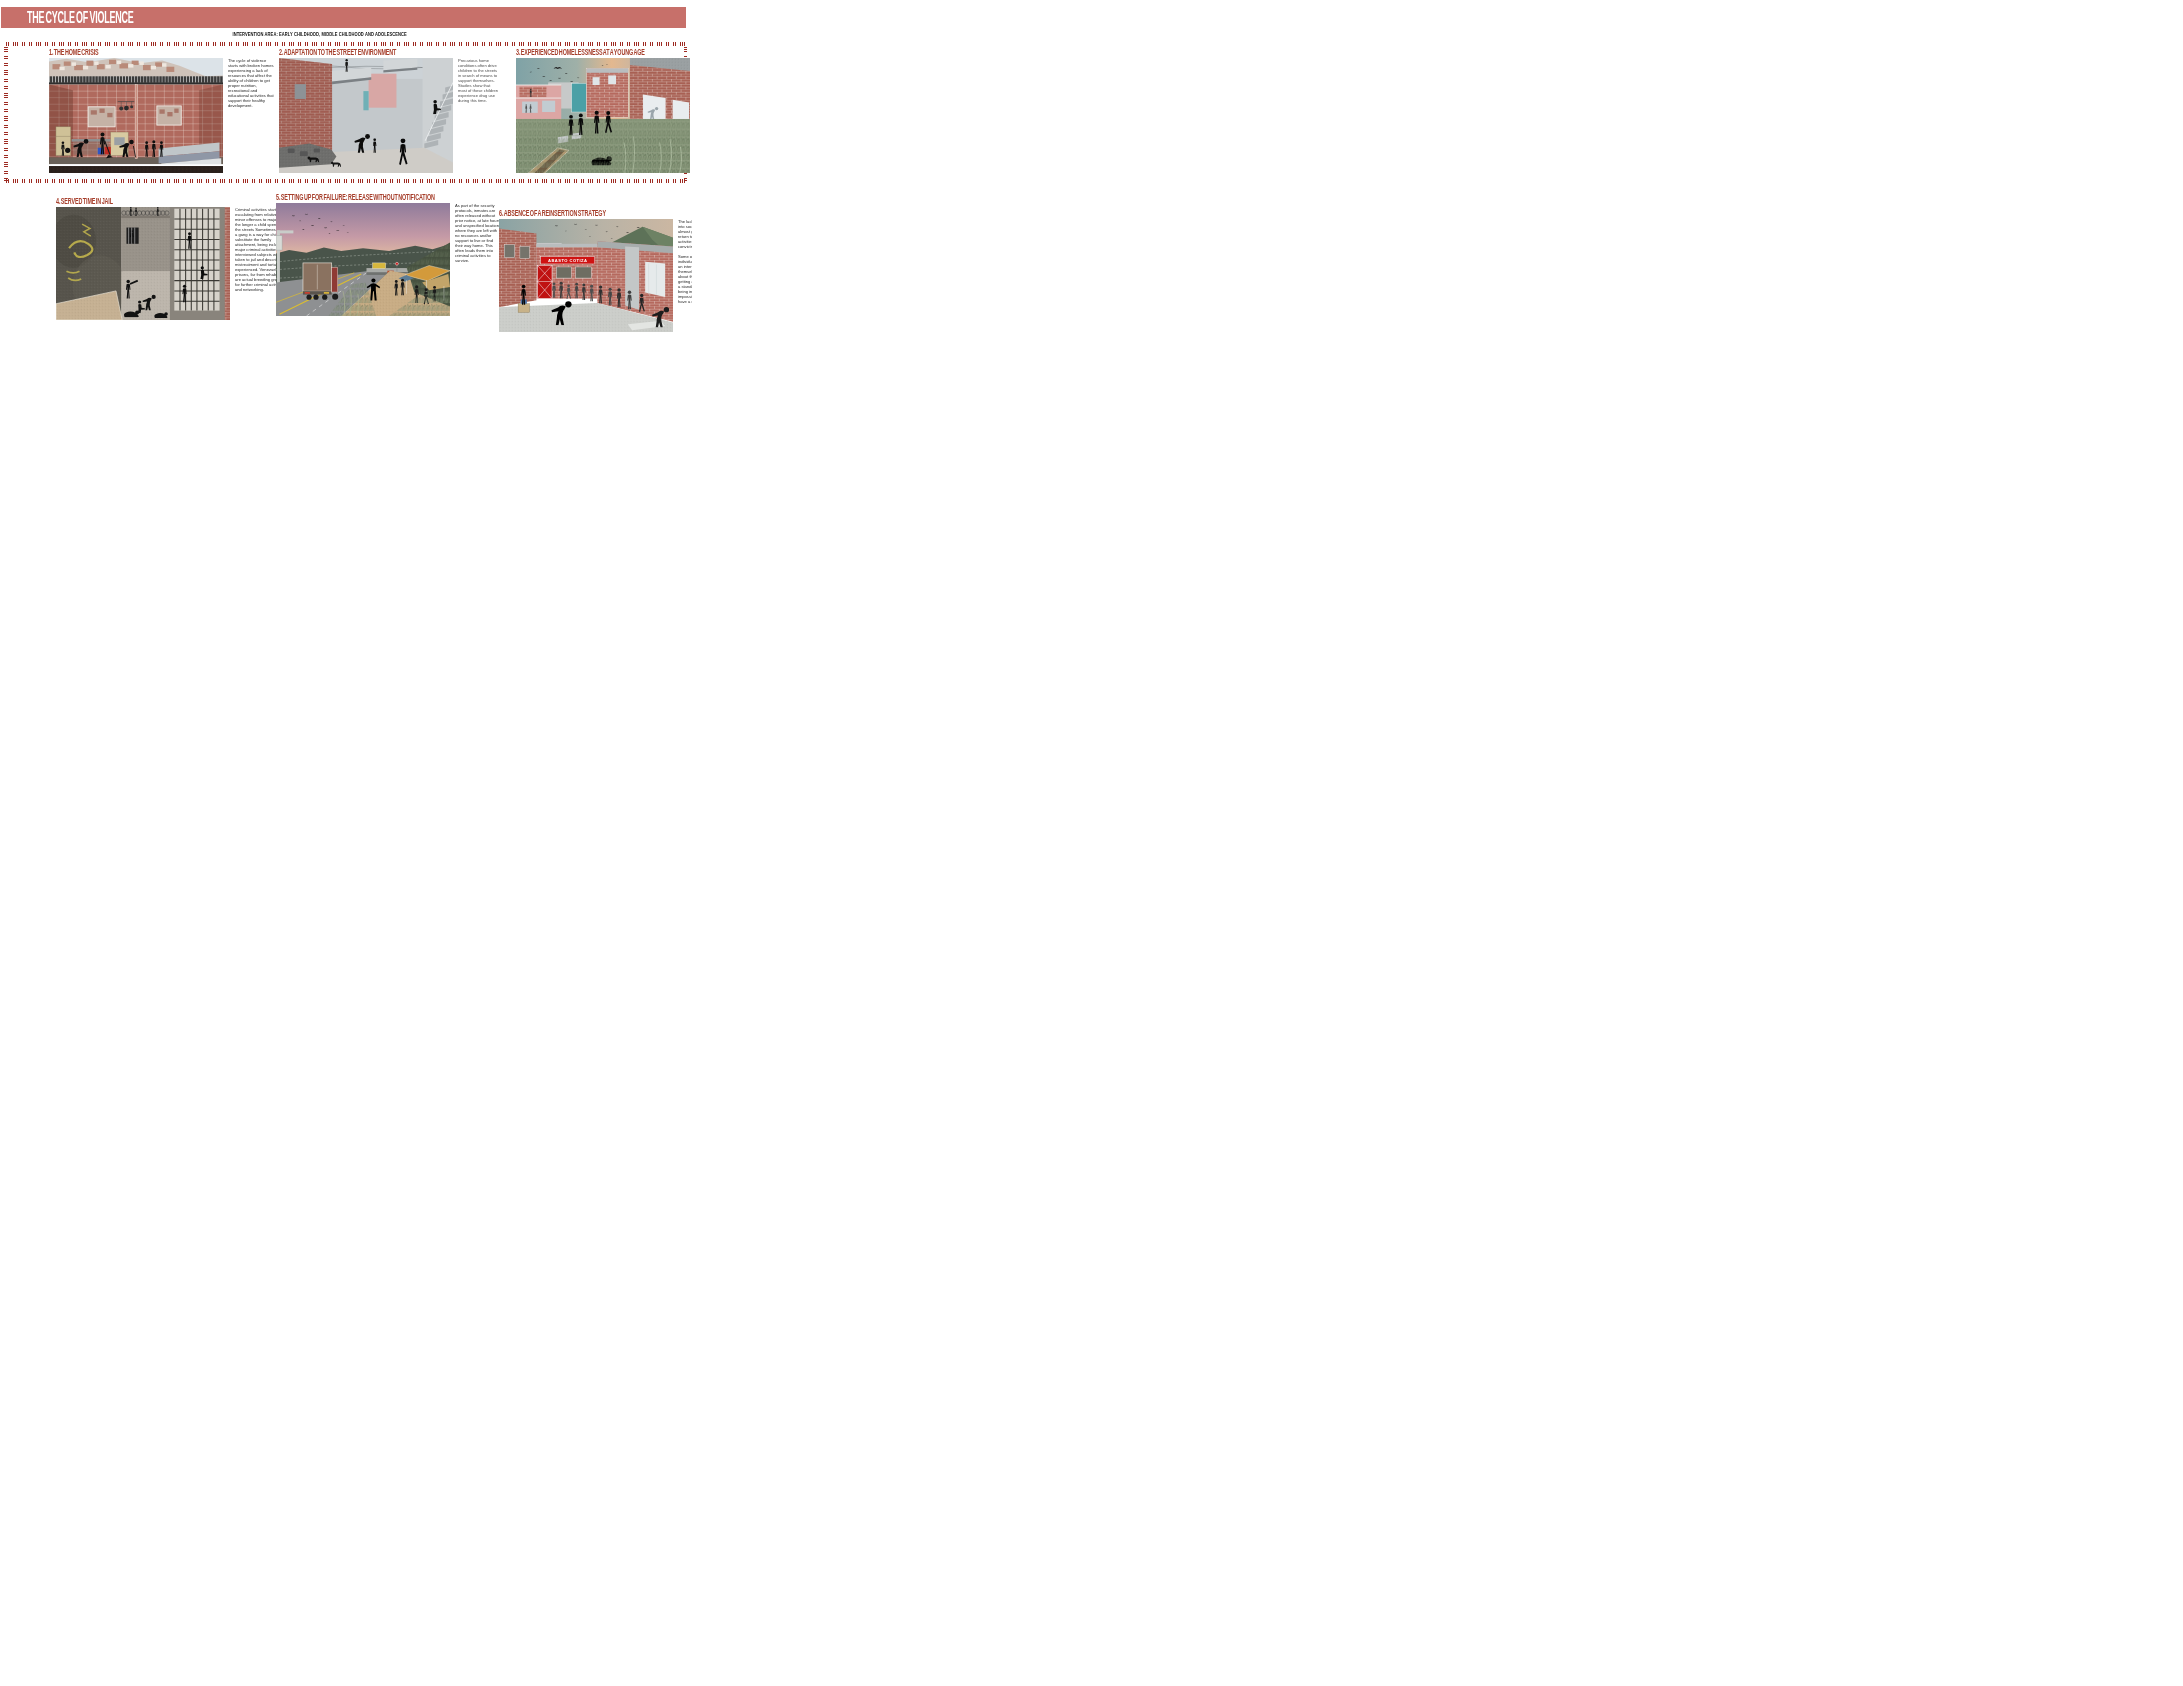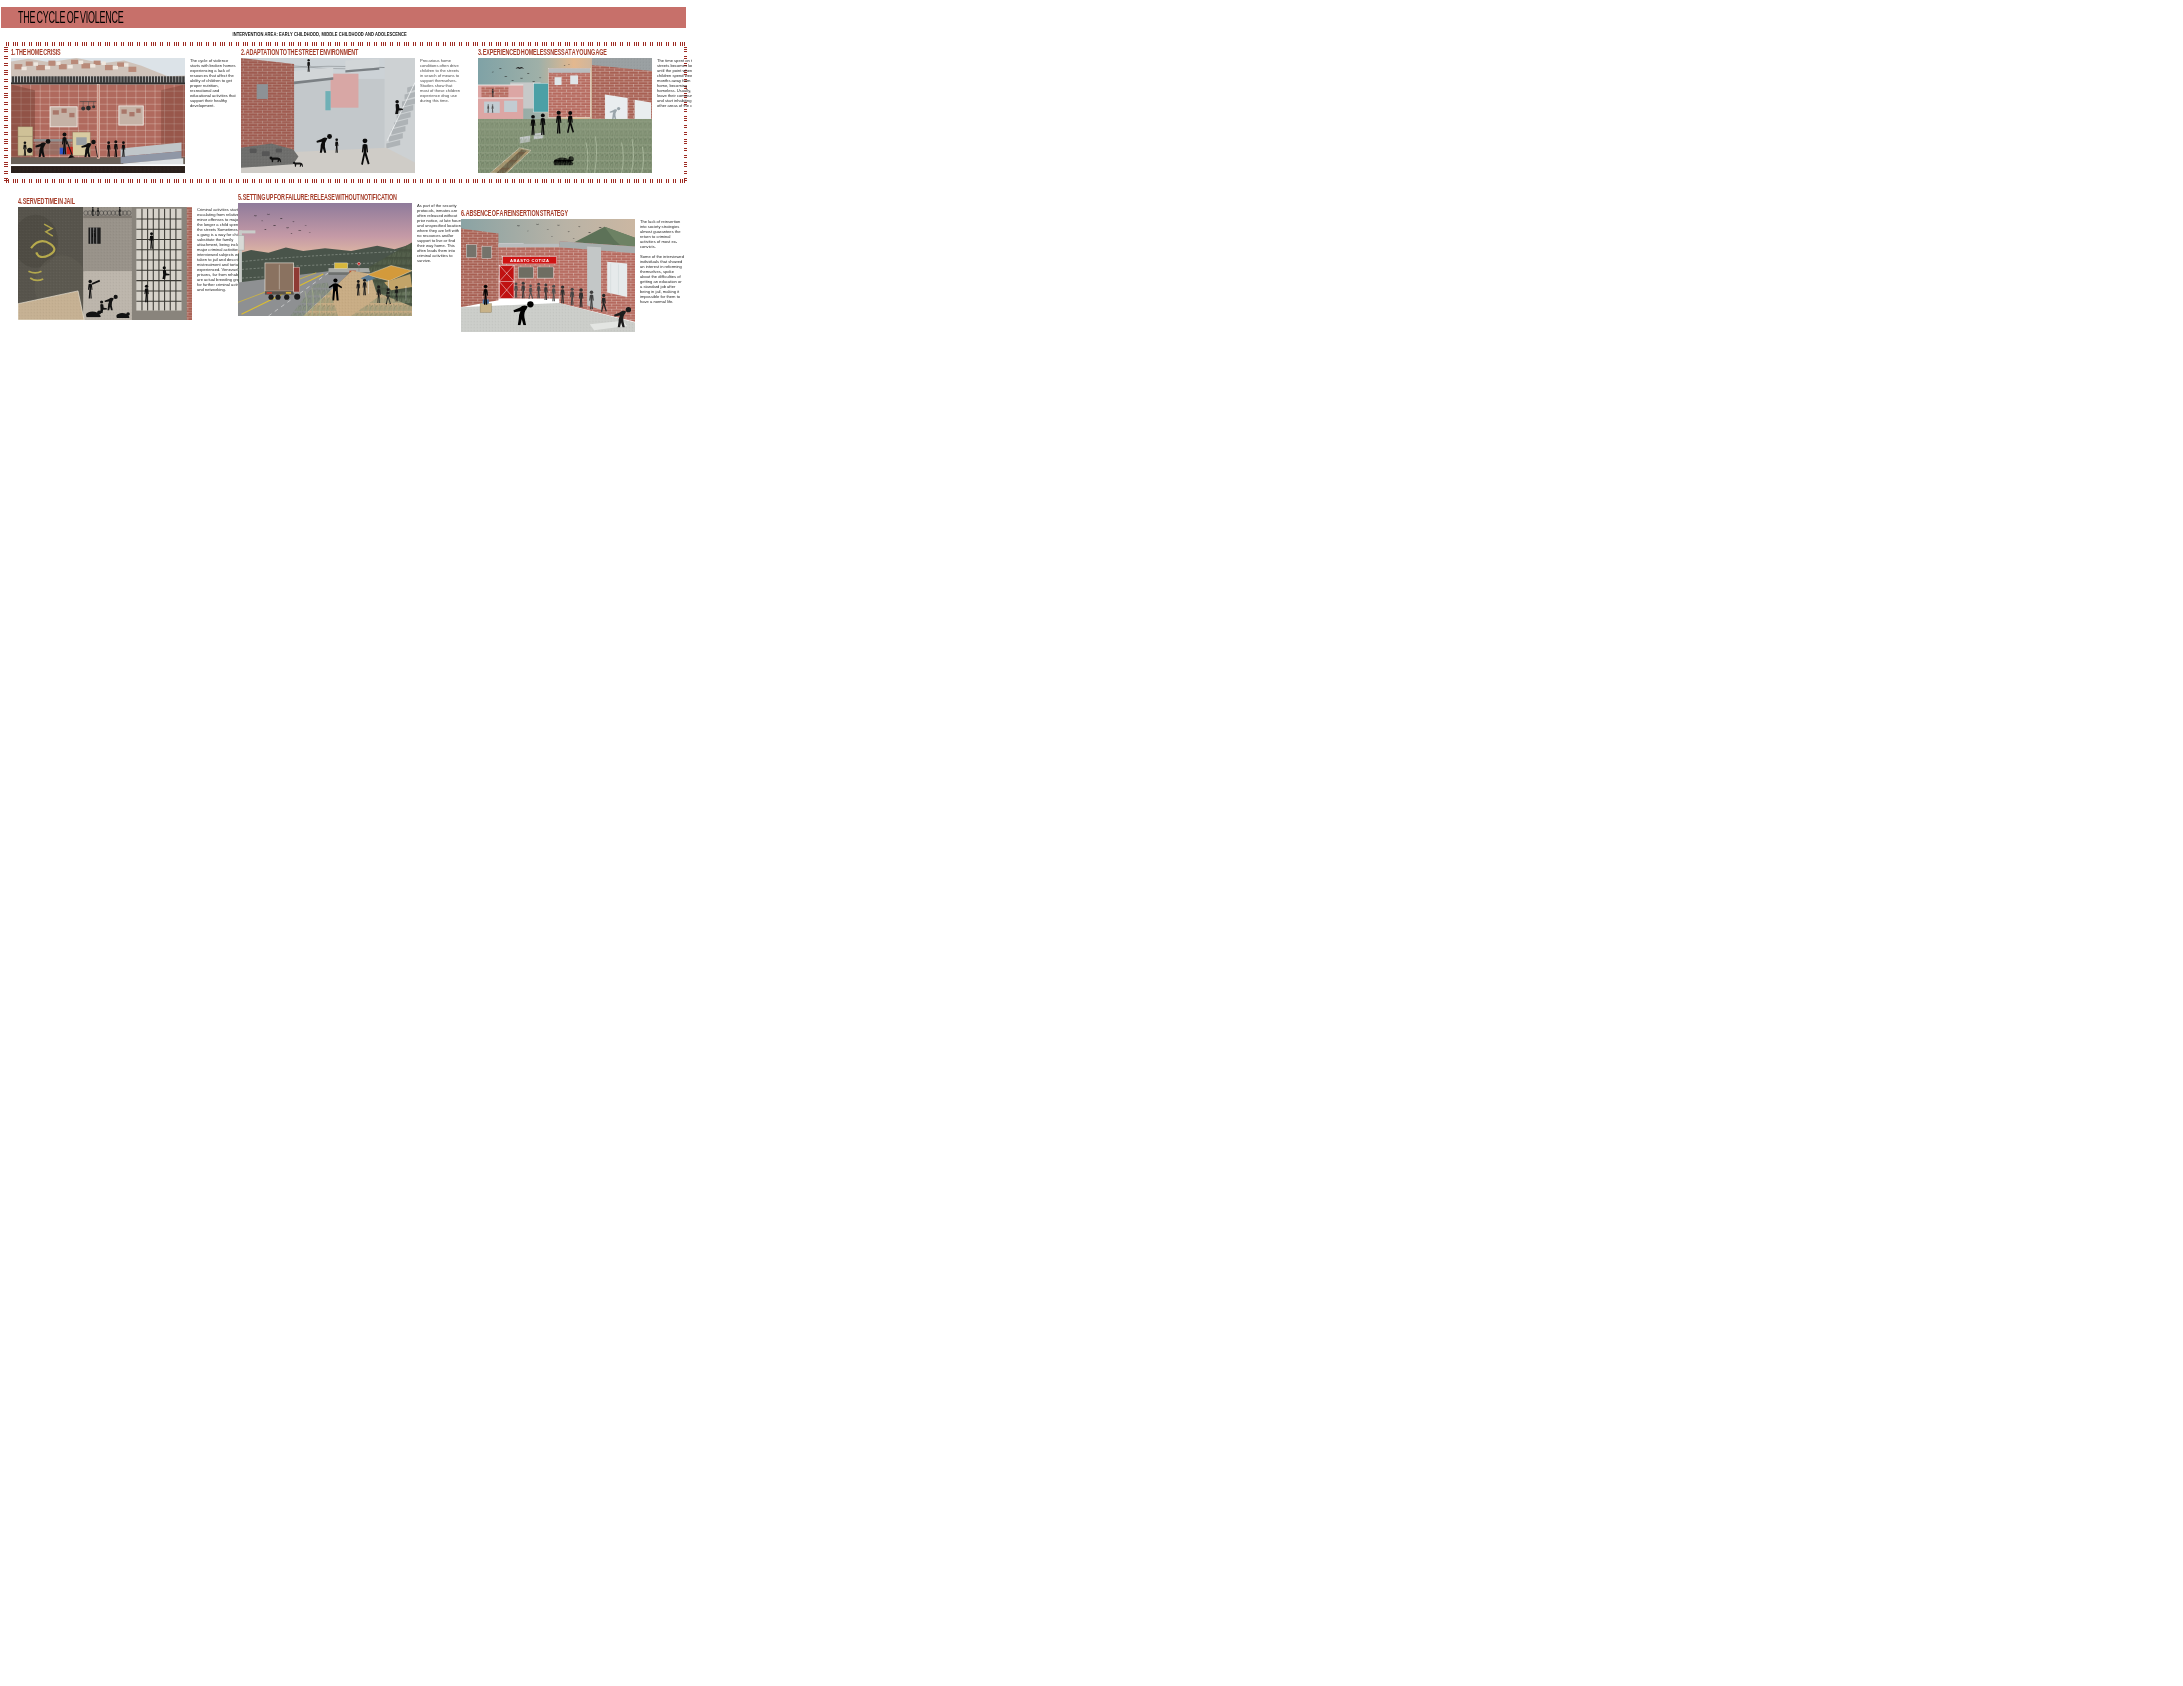"THE CYCLE OF VIOLENCE" .banner-title { color: #000000 -> #ffffff; font-weight: normal -> bold; left: 17px -> 26px }
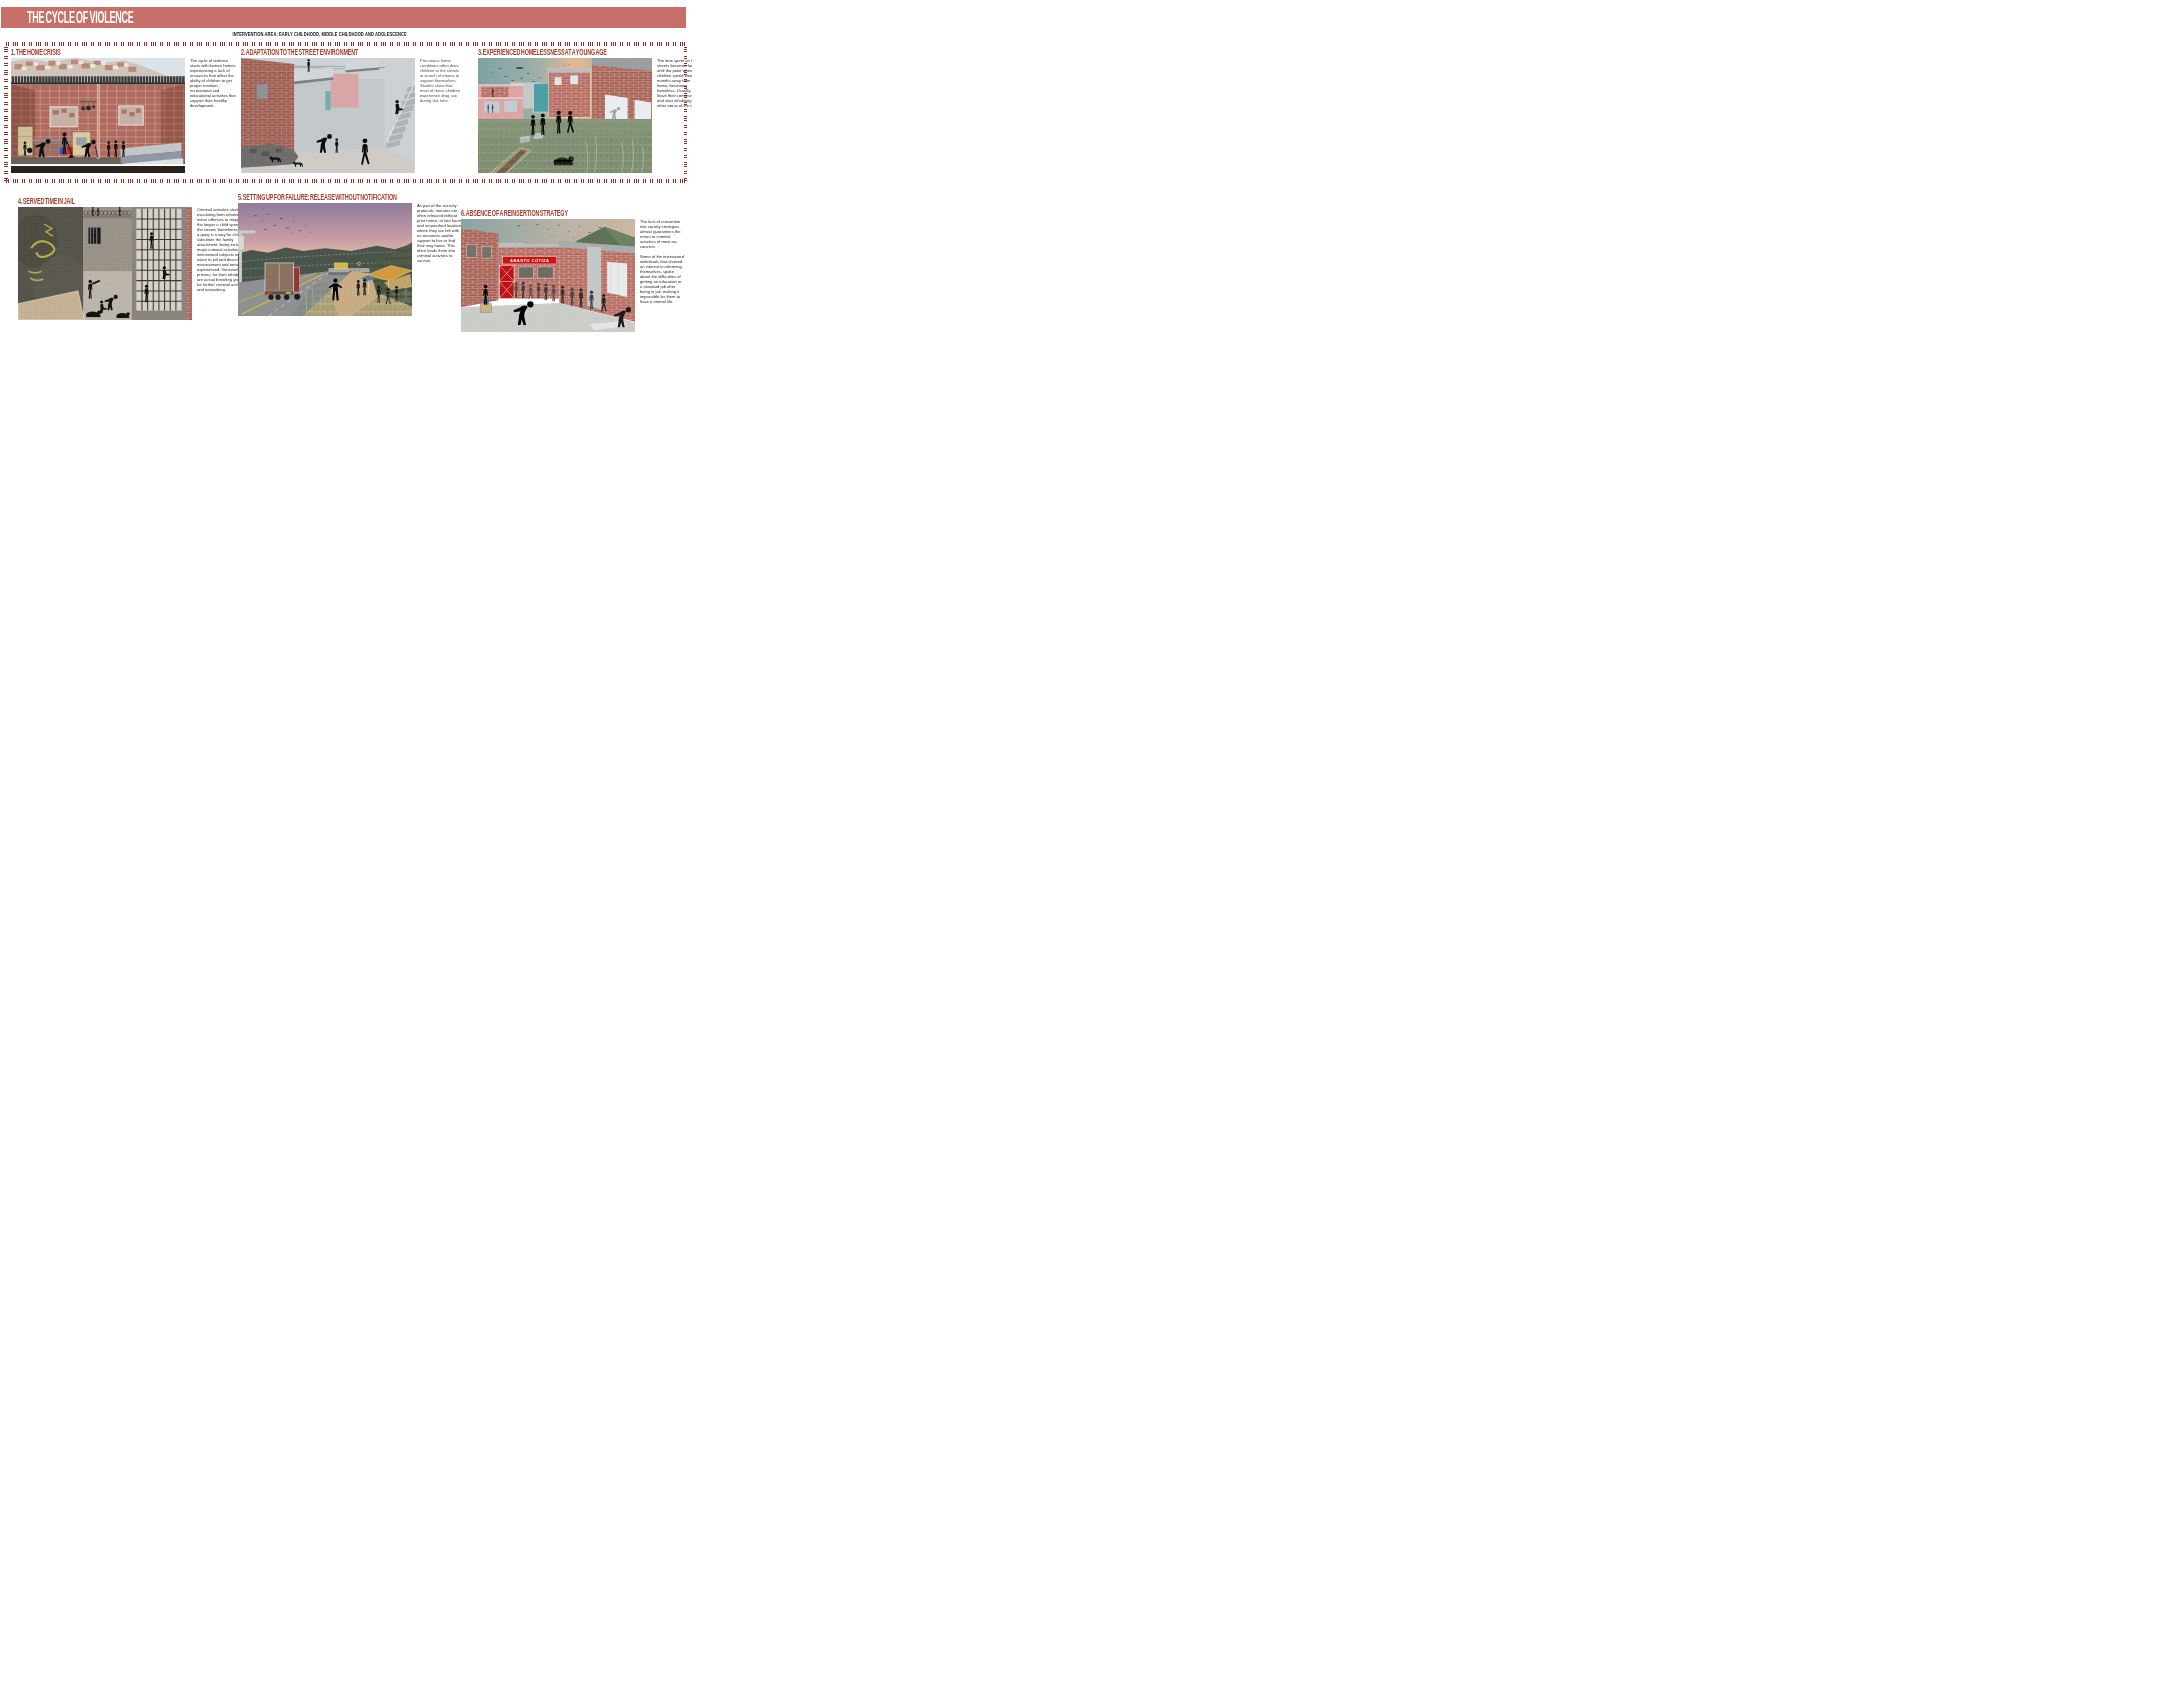"1. THE HOME CRISIS" .panel { margin-left: none -> 38px }
